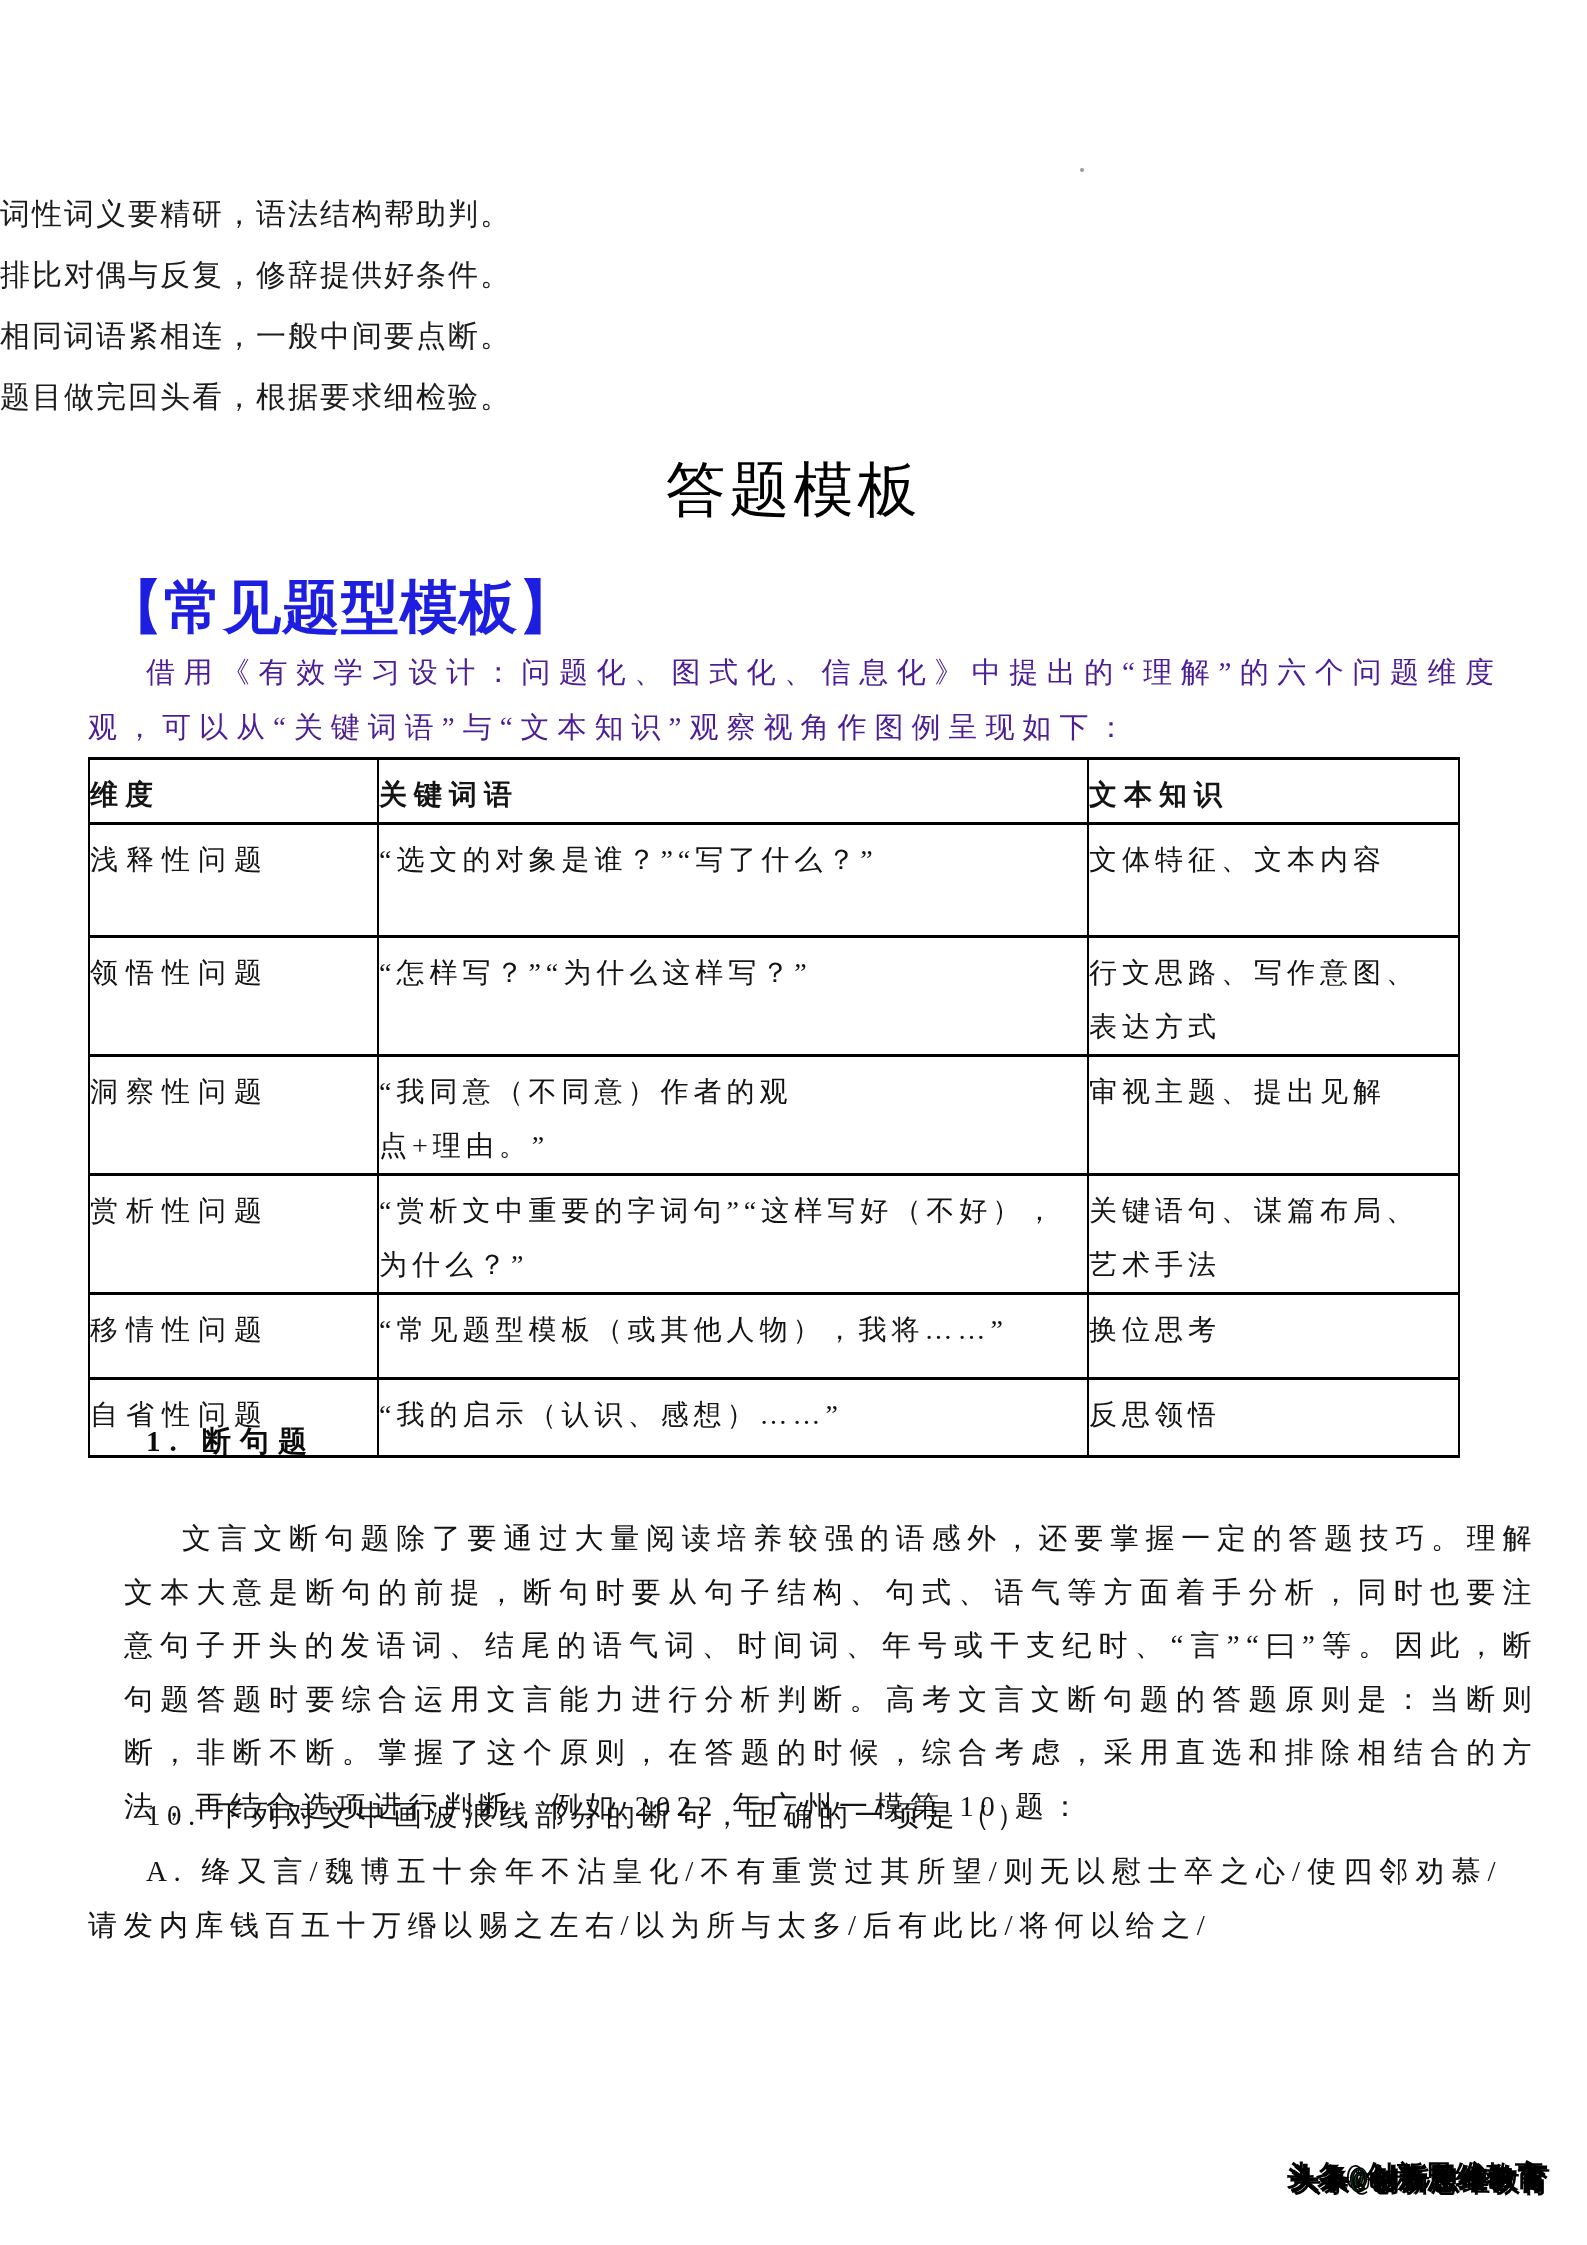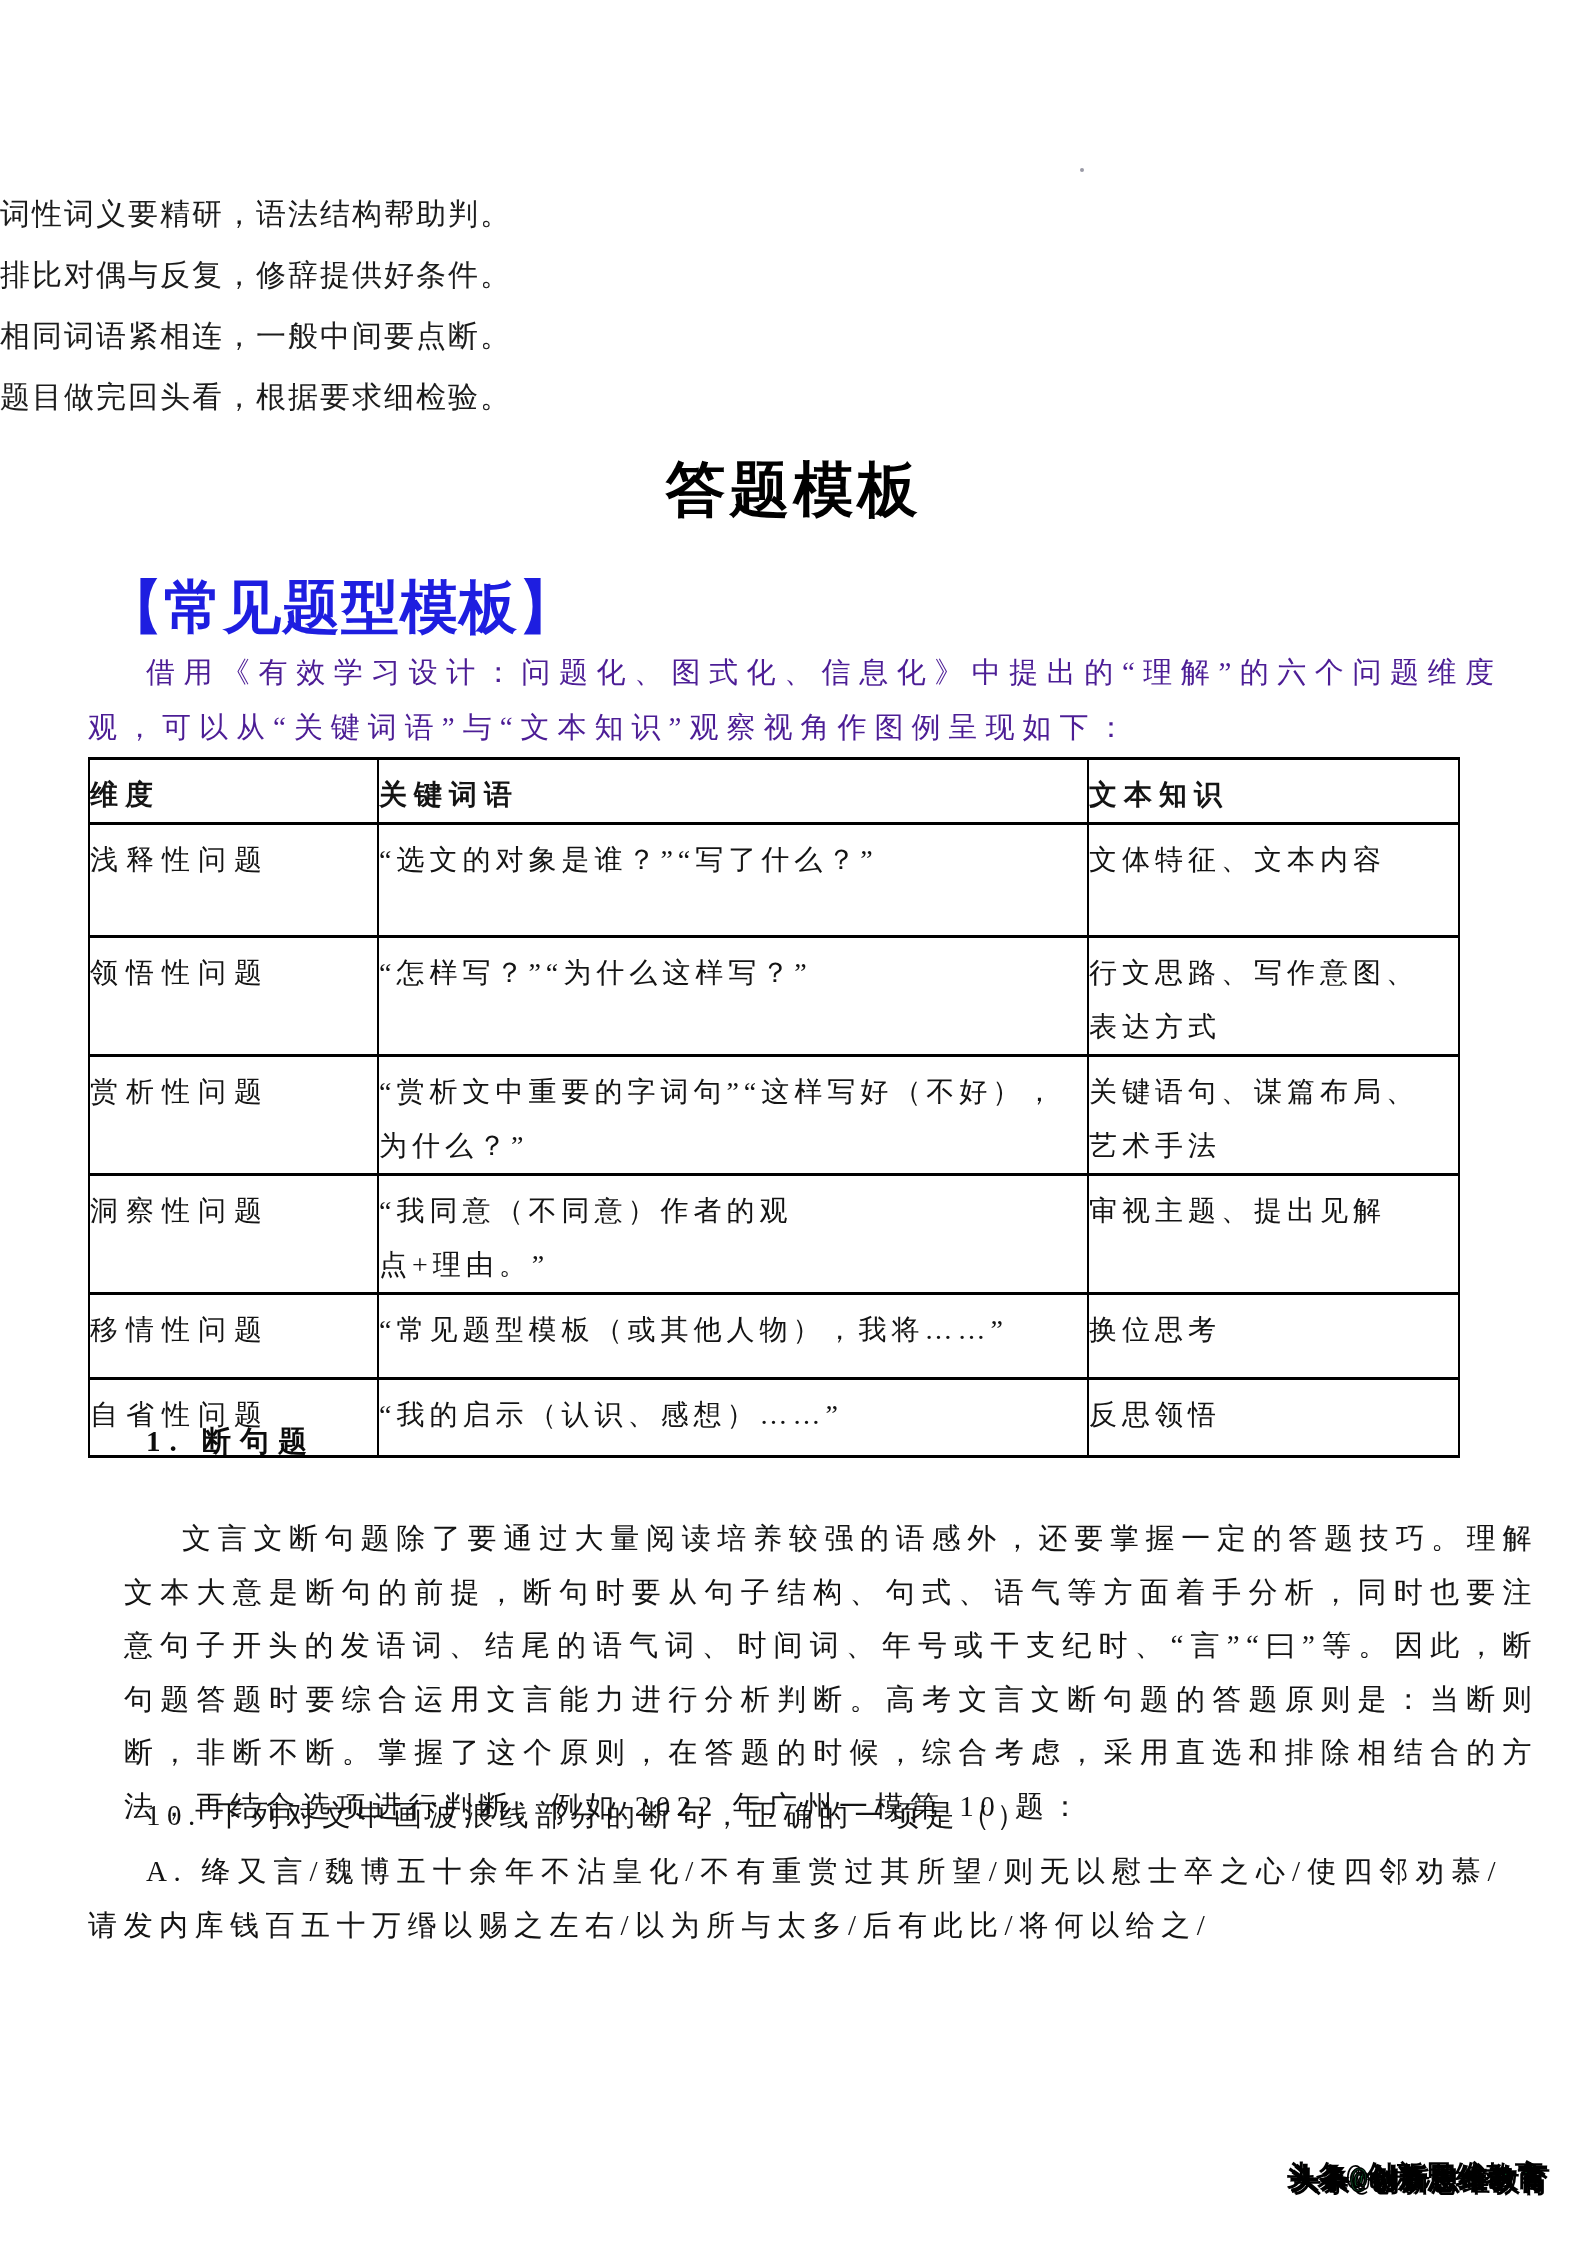"答题模板" .main-title { font-weight: bold -> normal }
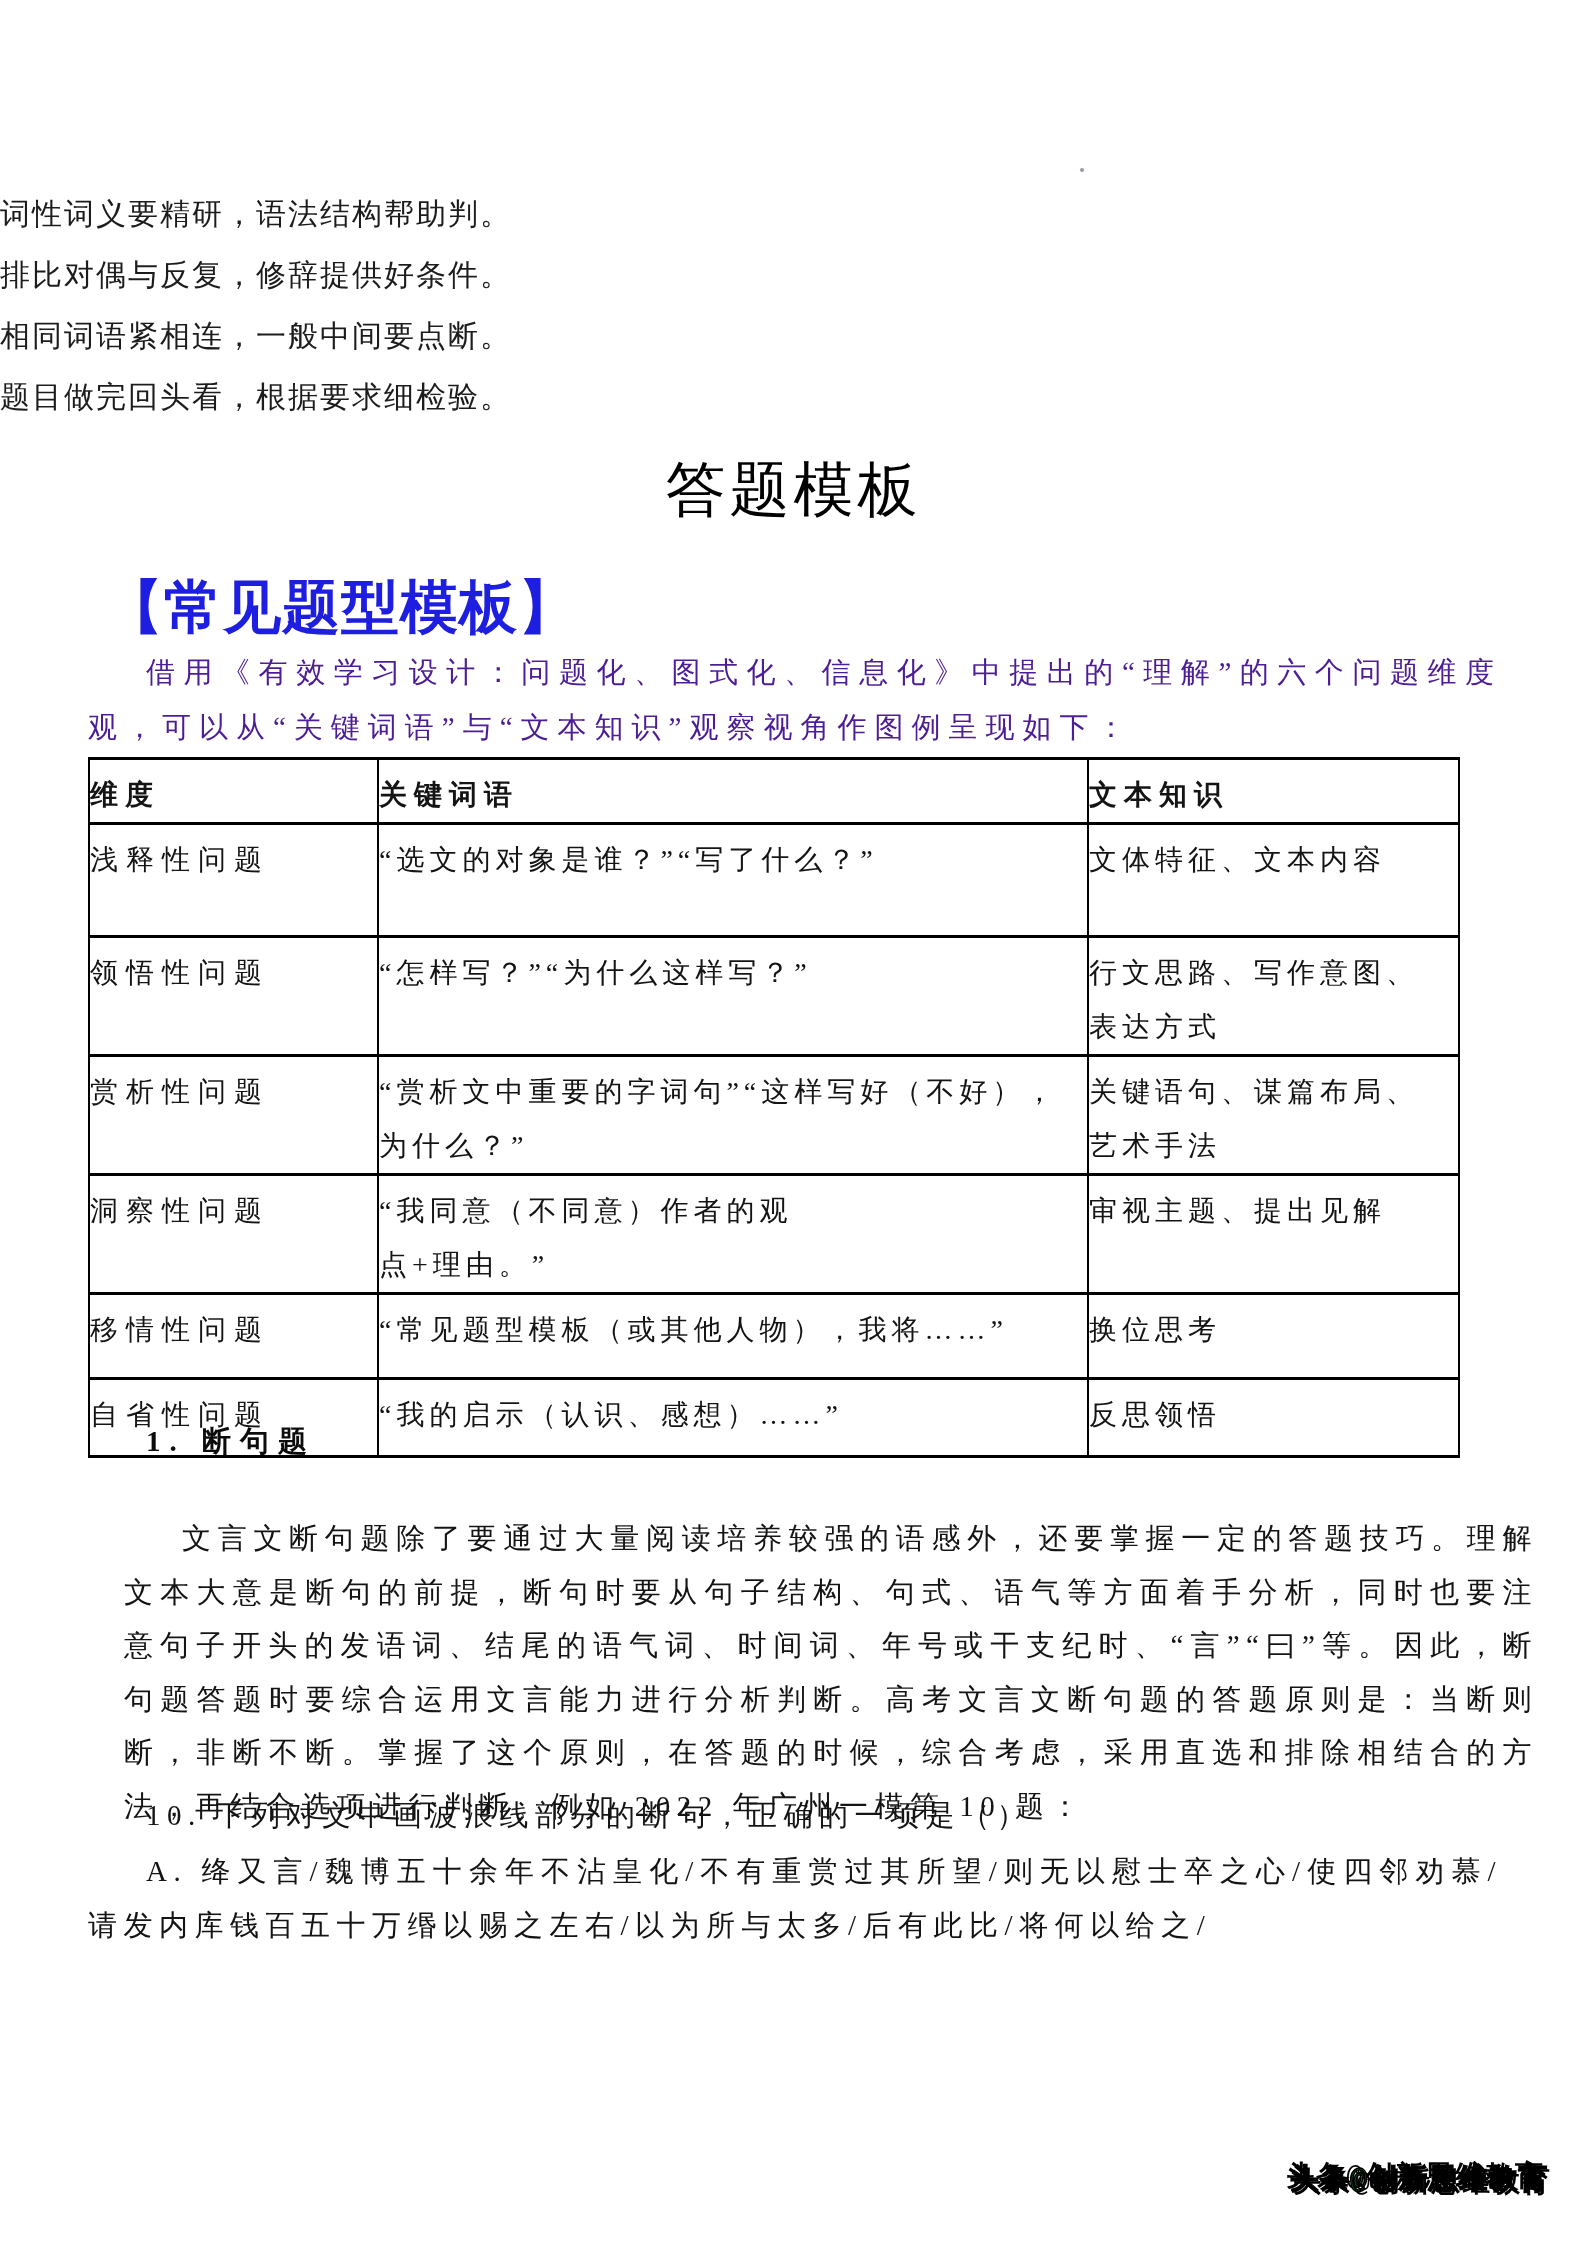"赏析性问题" tr { order: before "洞察性问题" -> after "洞察性问题" }
